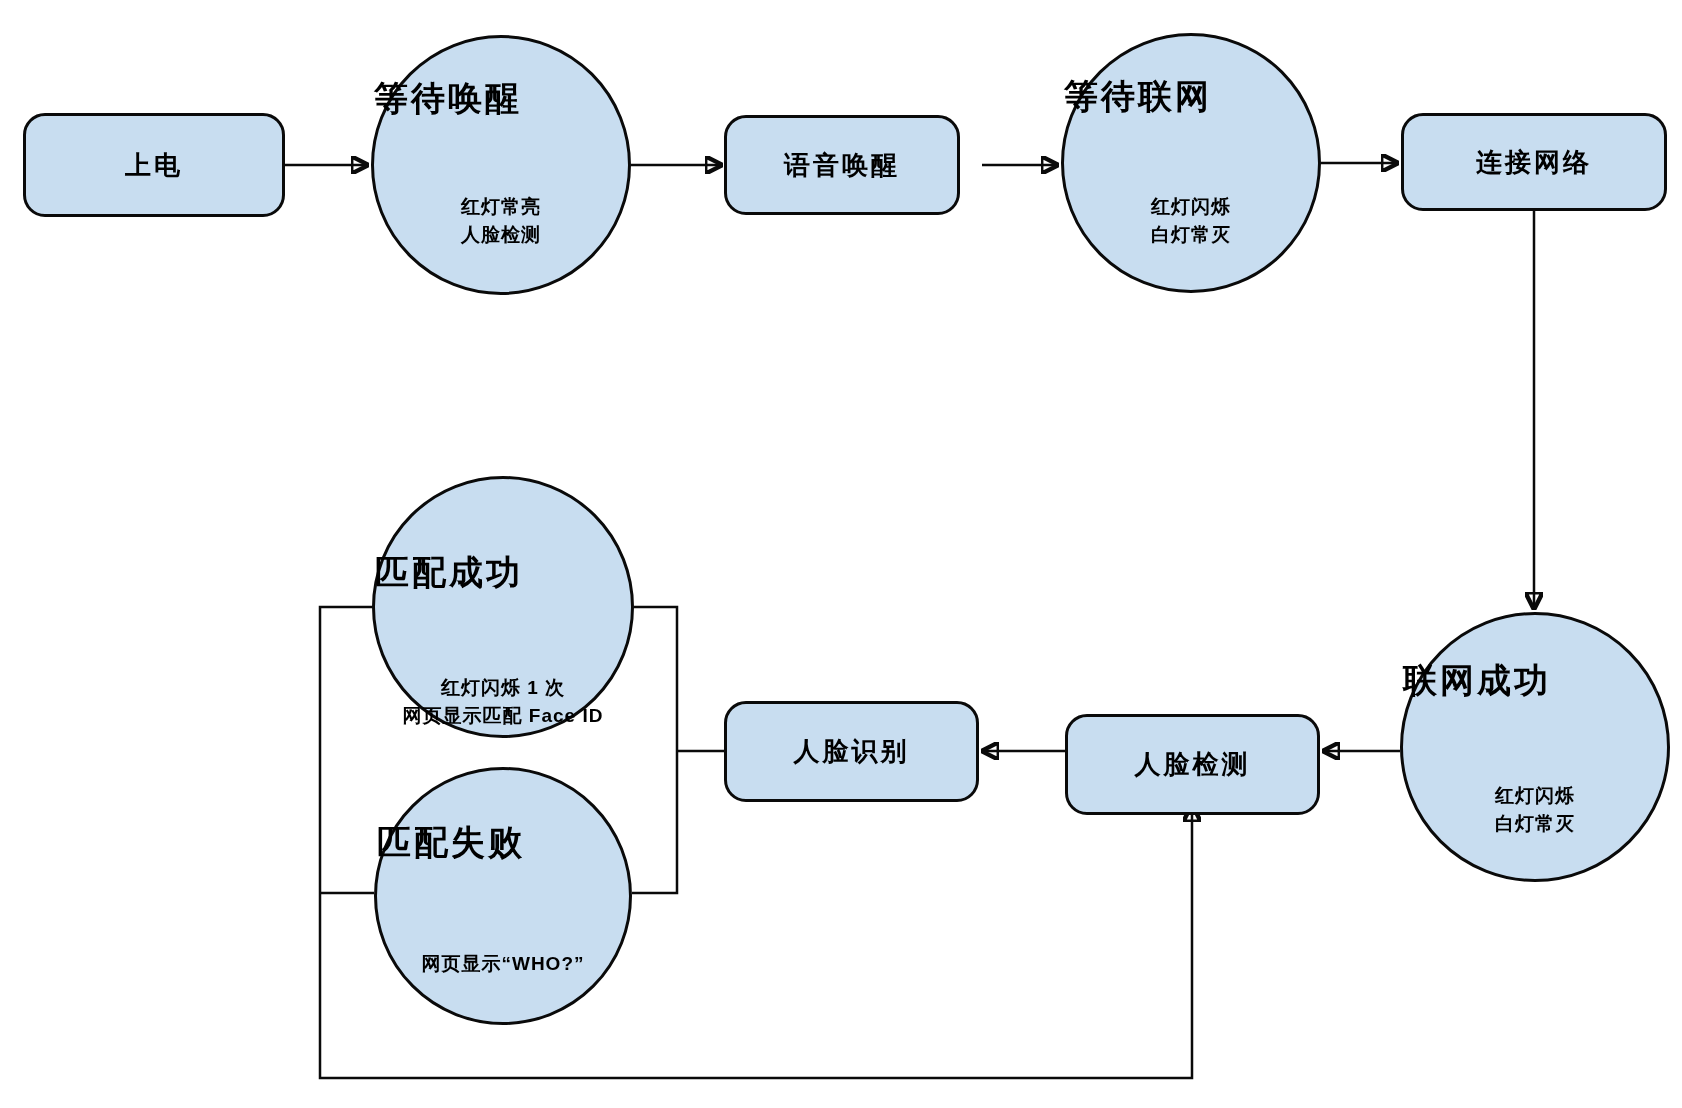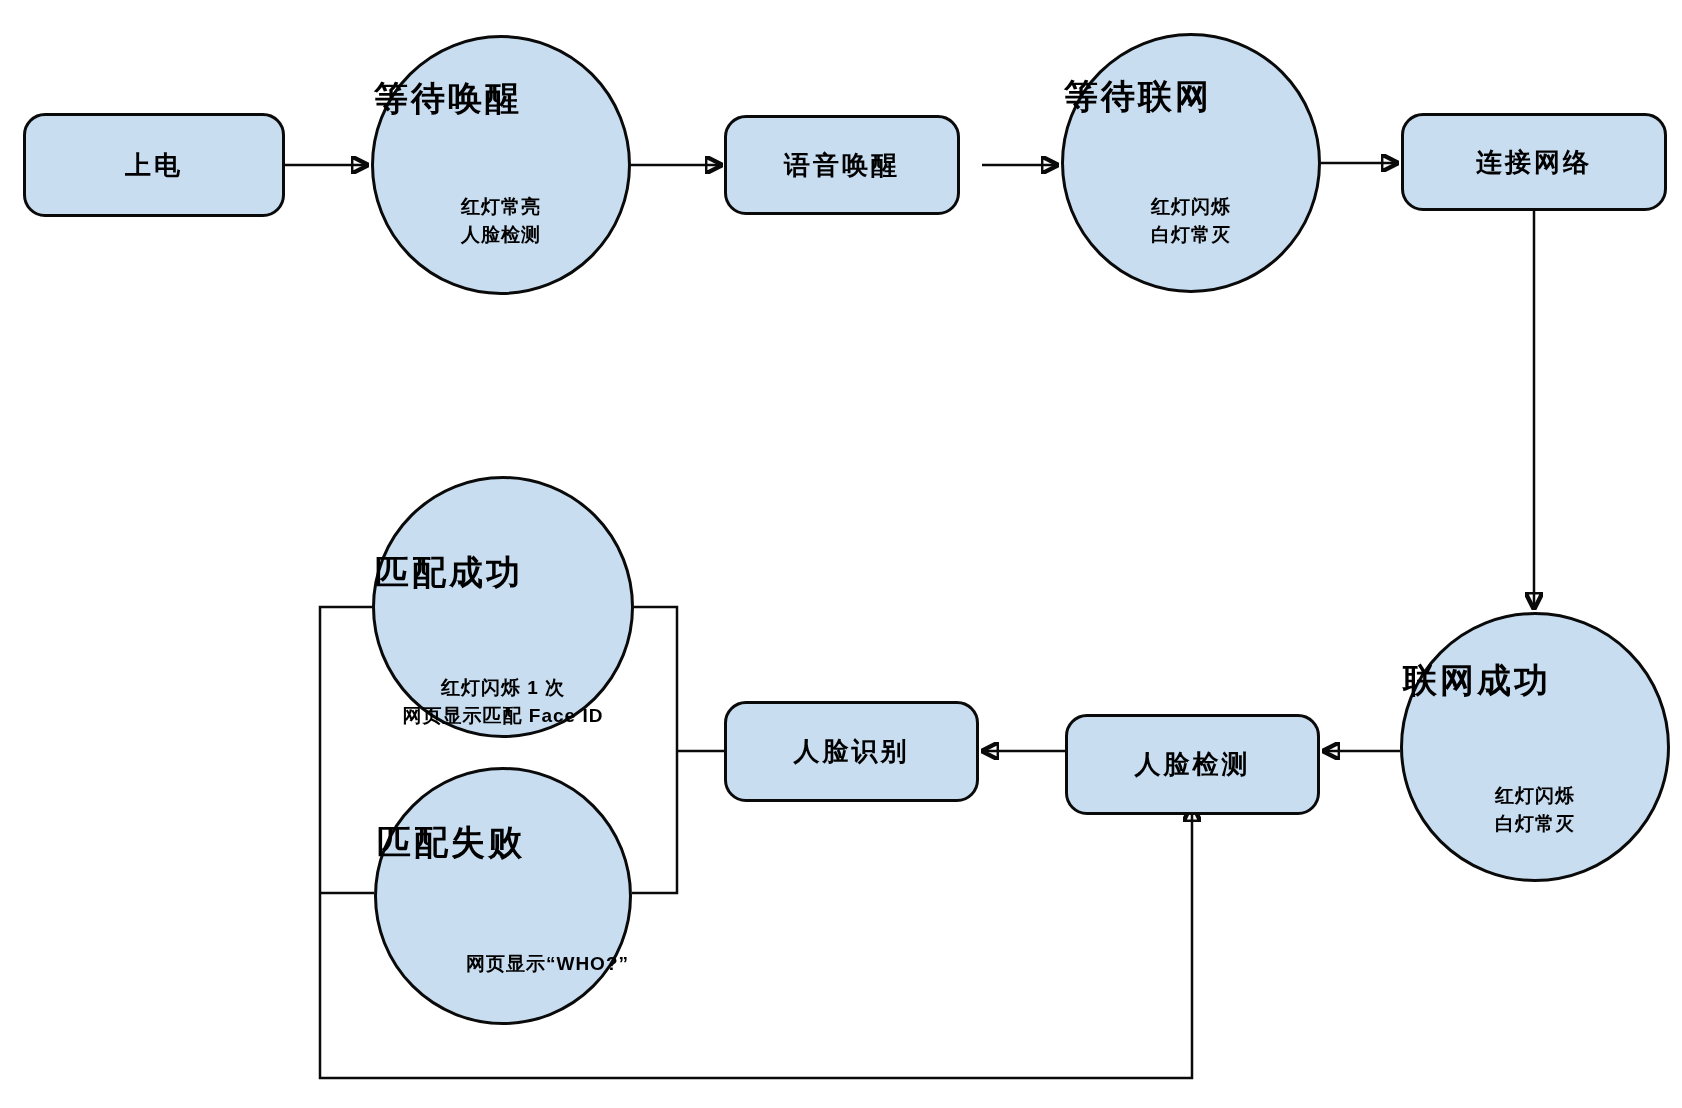"网页显示“WHO?”" span.note { text-align: right -> none }
